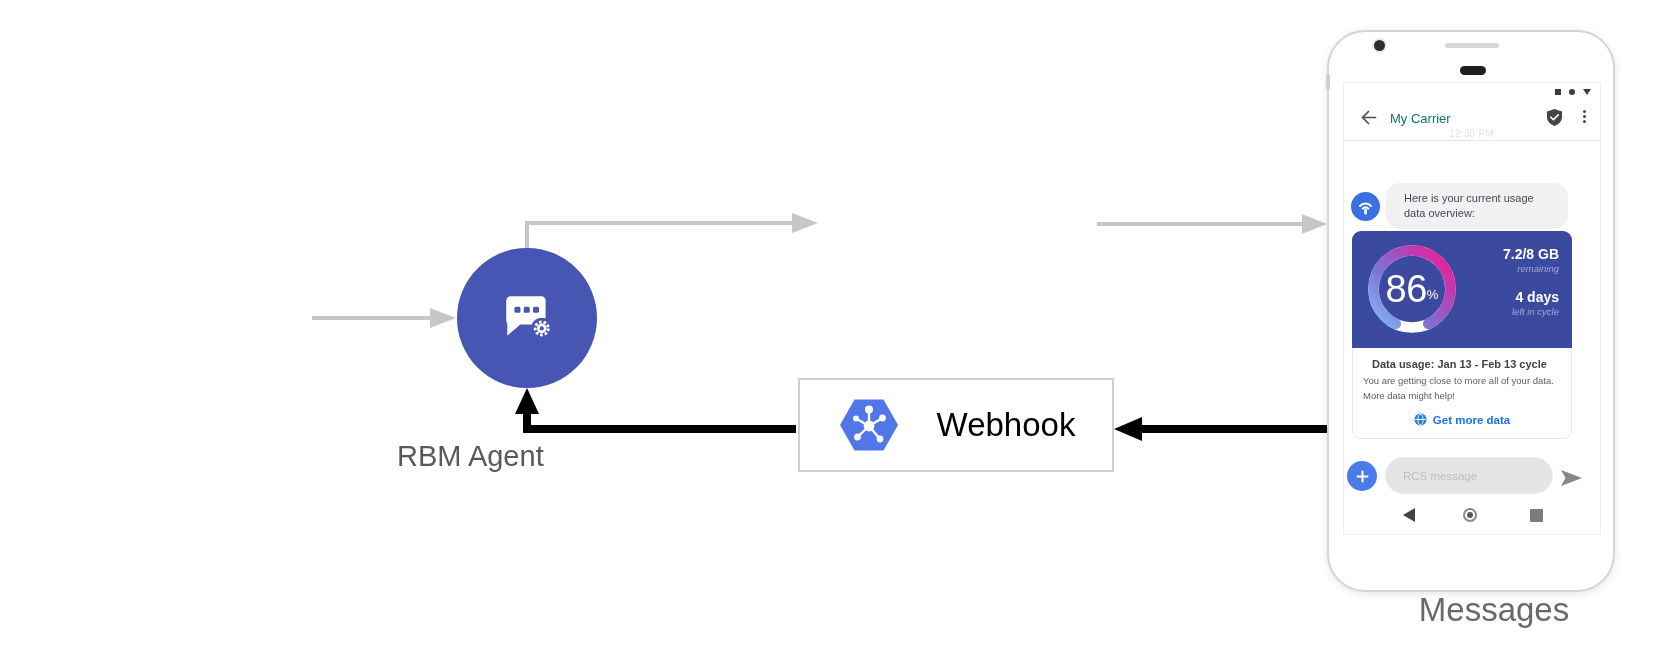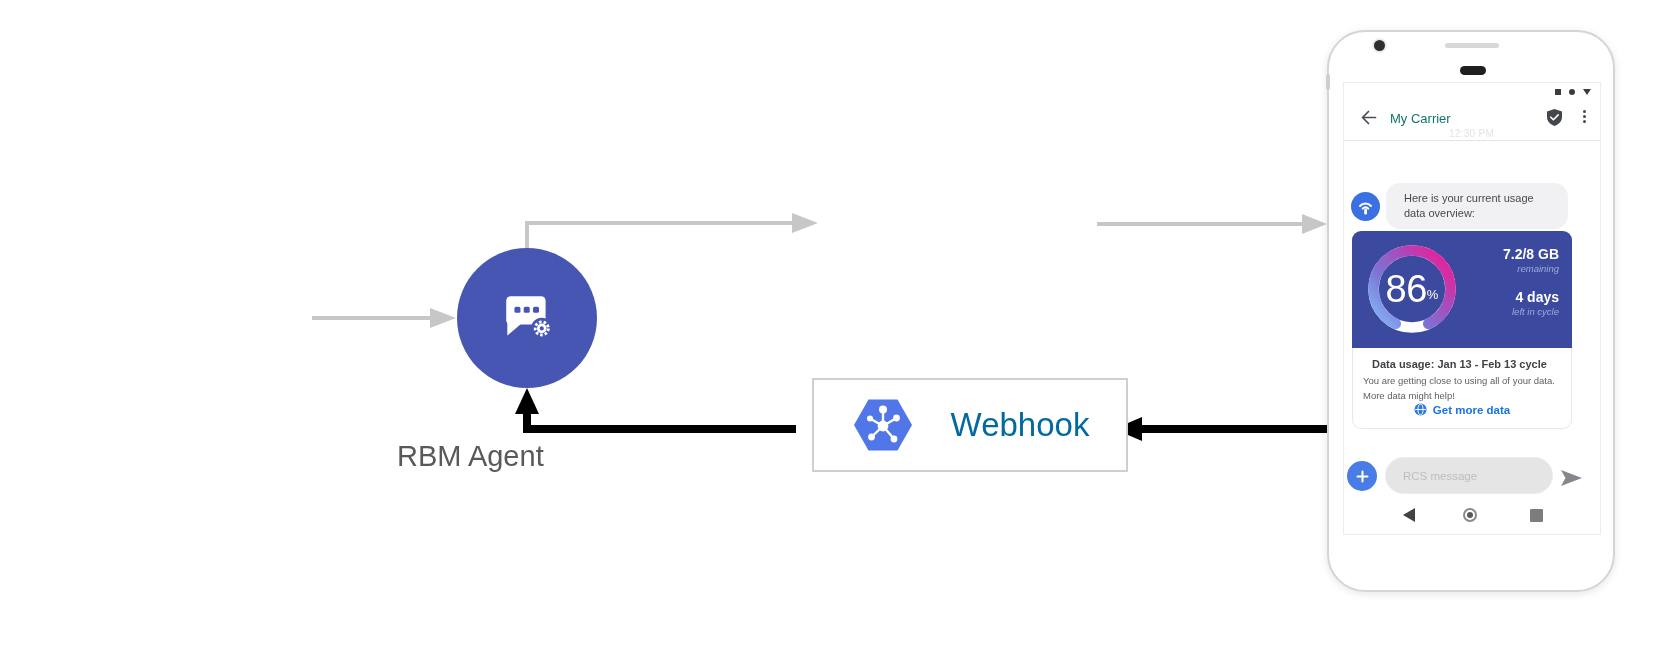"You are getting close to" div { text: using -> more }
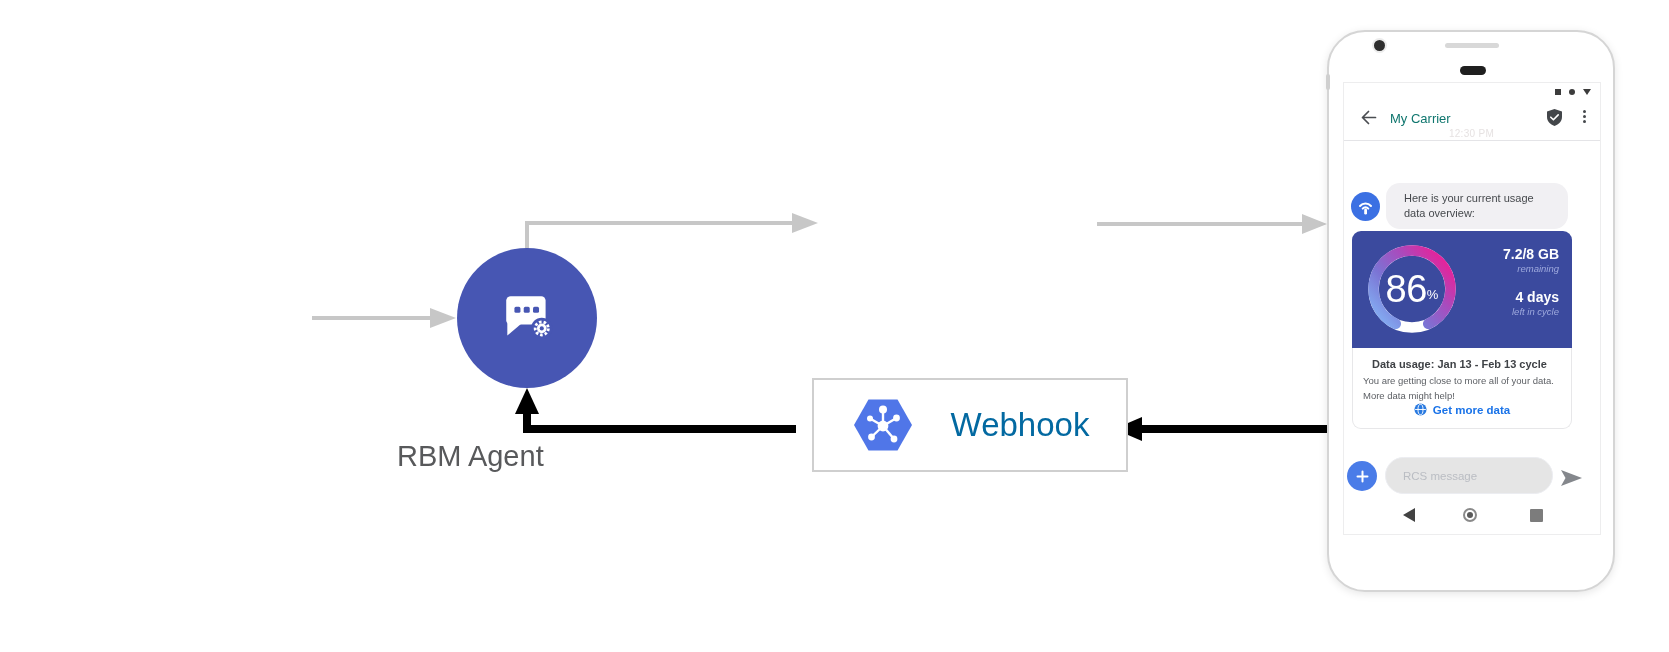"Webhook" #webhook-box { color: #0369a1 -> #000000; margin-left: 14px -> none }
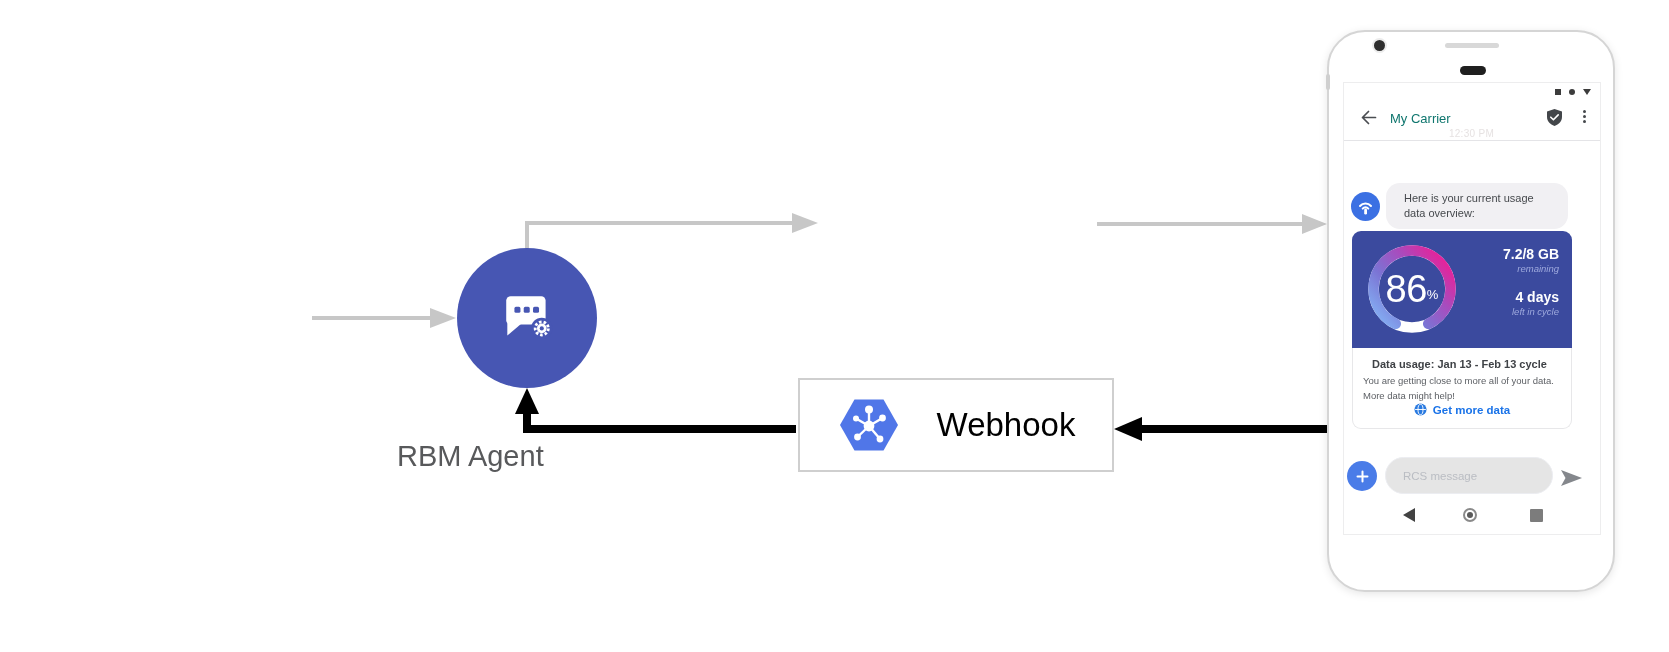"Get more data" .card-action { margin-top: none -> 10px }
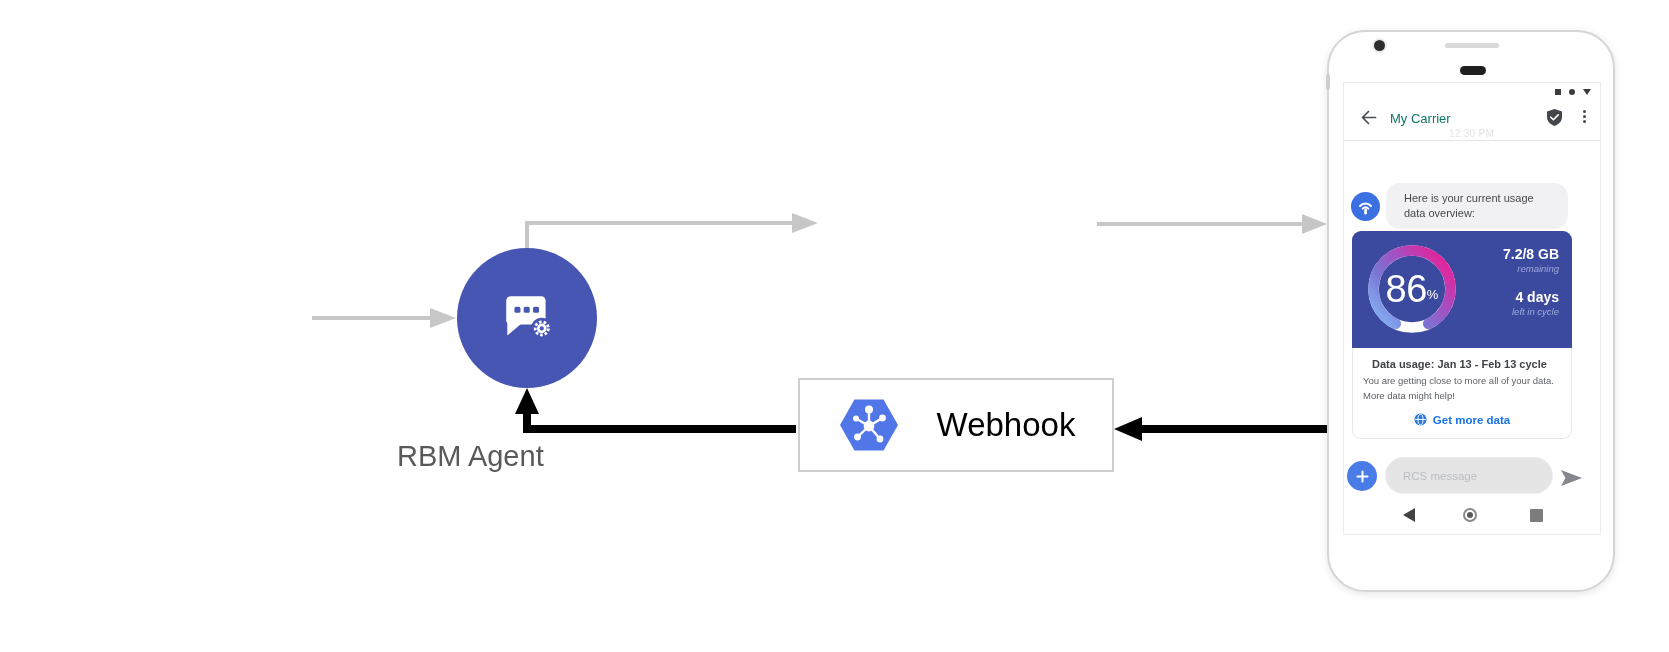"Messages" div { html: none -> <div>Messages</div> }
